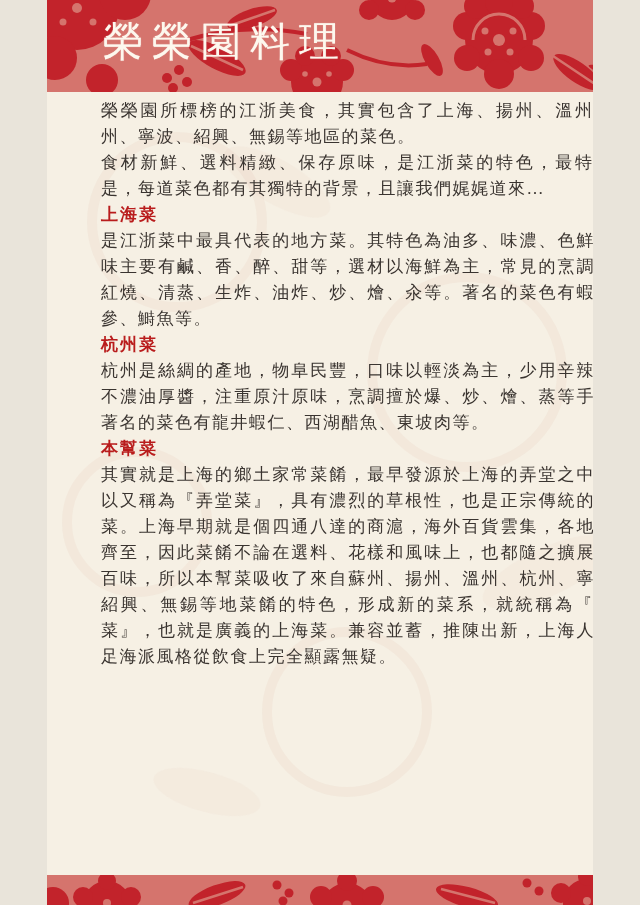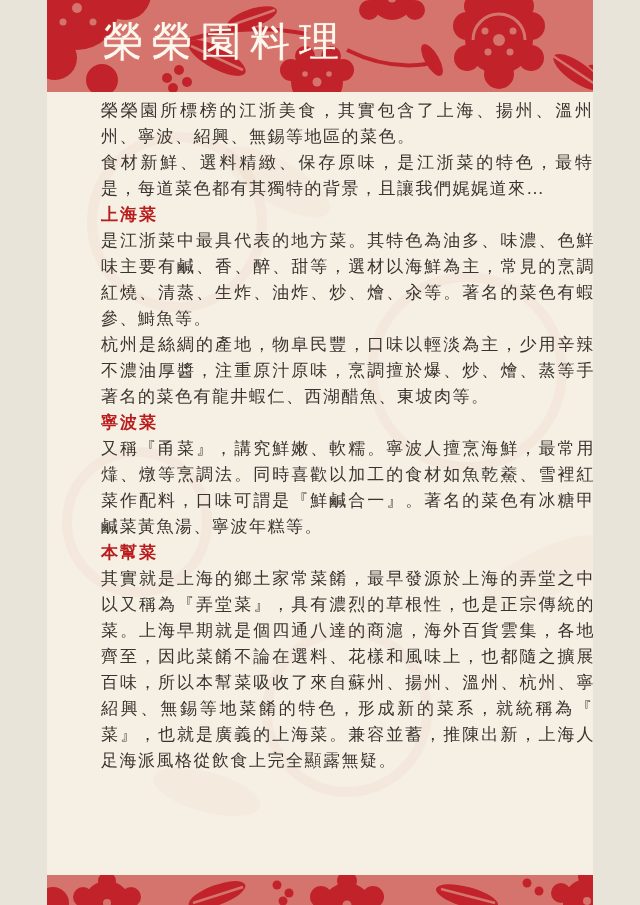"杭州菜" h2.section-heading { html: none -> <h2>杭州菜</h2> }
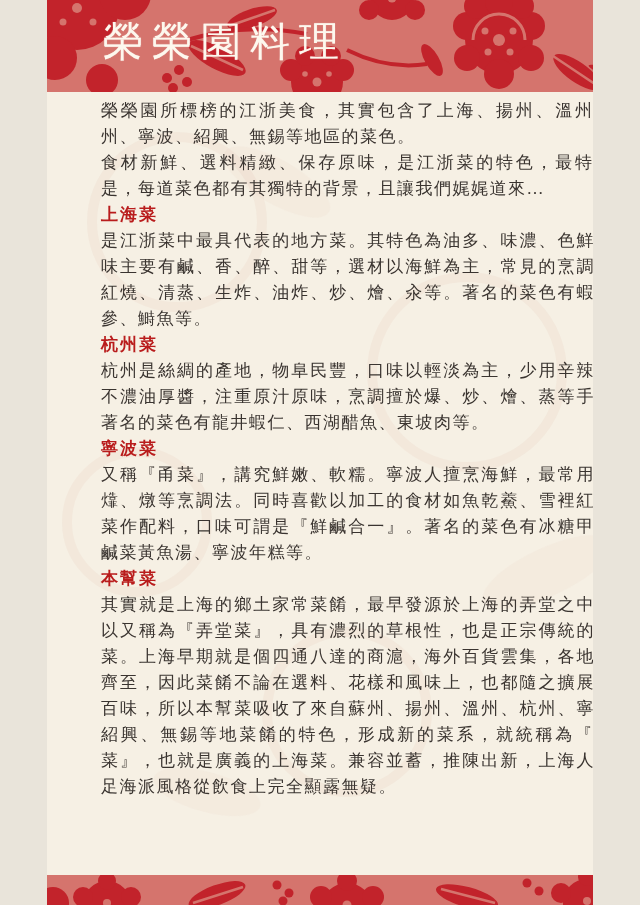"寧波菜" section { html: <section> <h2>寧波菜</h2> <p>又稱『甬菜』，講究鮮嫩、軟糯。寧波人擅烹海鮮，最常用蒸、㸆、燉等烹調法。同時喜歡以加工的食材如魚乾鯗、雪裡紅及苔菜作配料，口味可謂是『鮮鹹合一』。著名的菜色有冰糖甲魚、鹹菜黃魚湯、寧波年糕等。</p> </section> -> none }
